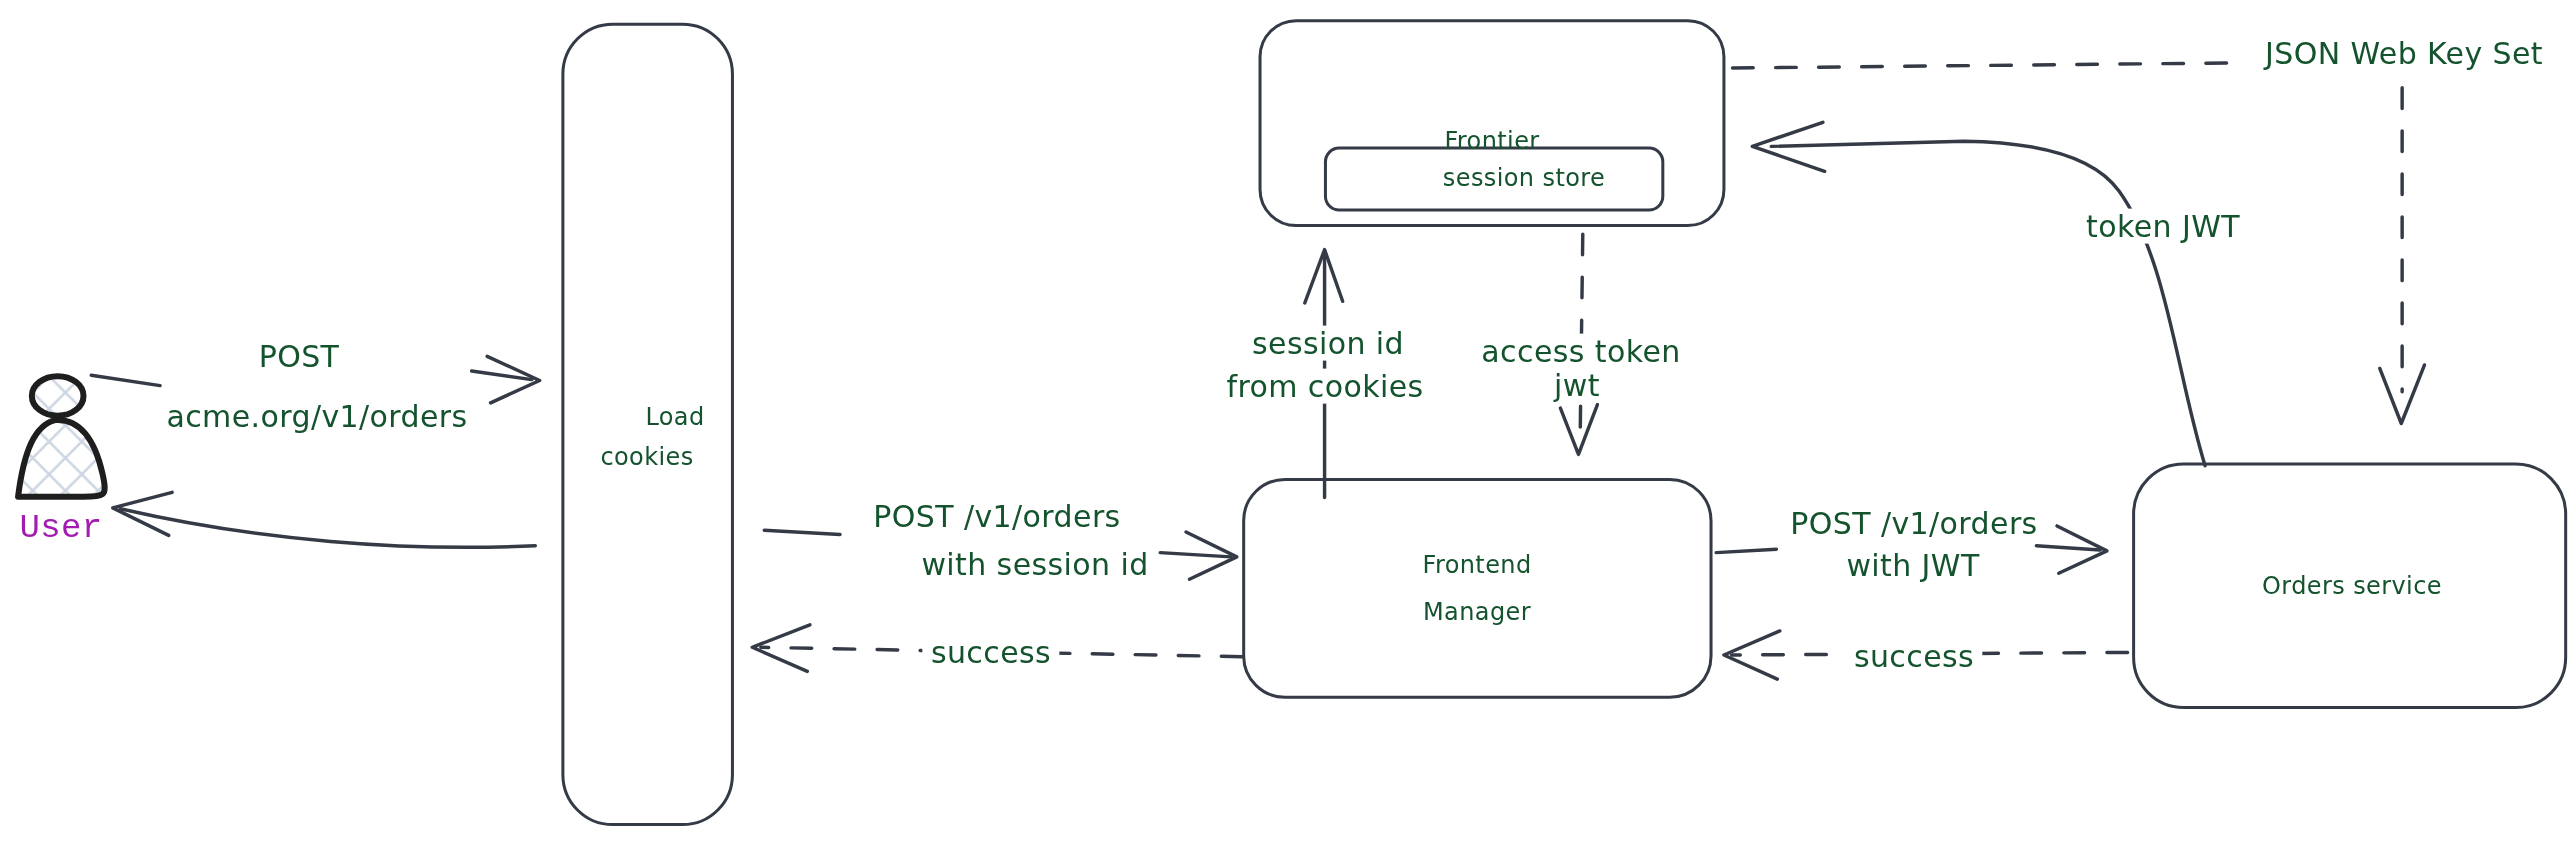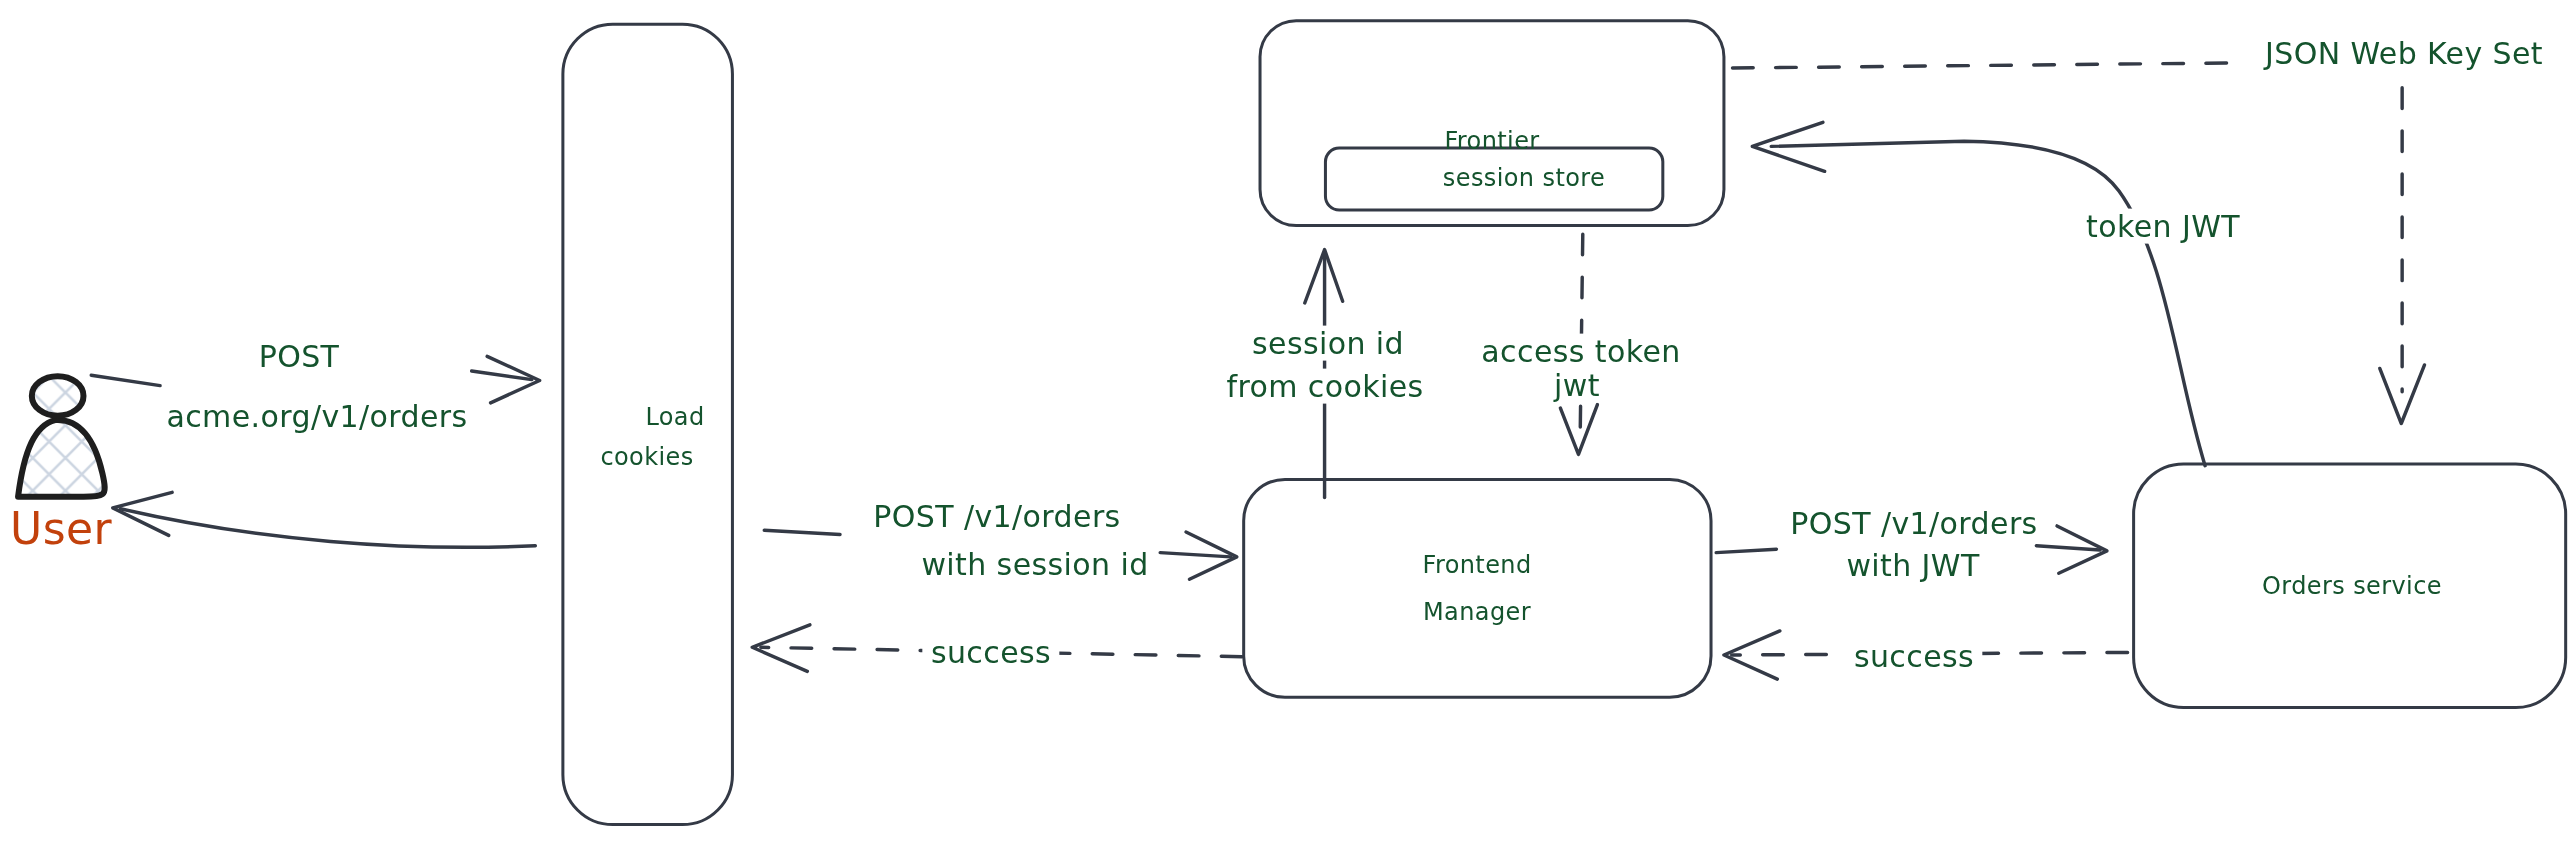"User" .user-lbl { color: #c2410c -> #a21caf; font-family: none -> Liberation Mono, monospace; font-size: 44px -> 34px }
